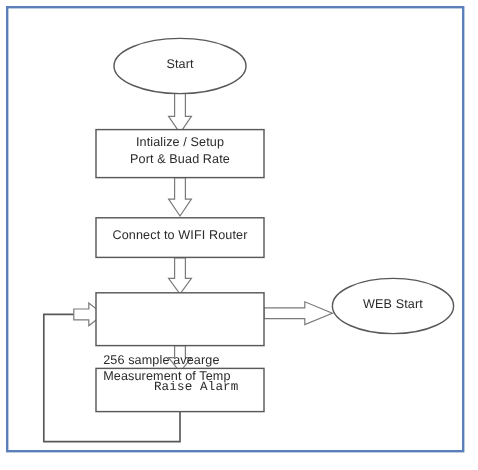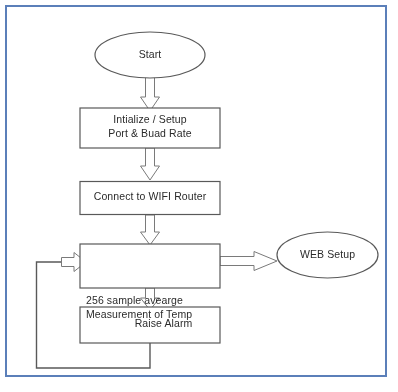"WEB Setup" div.node-label { text: Setup -> Start }
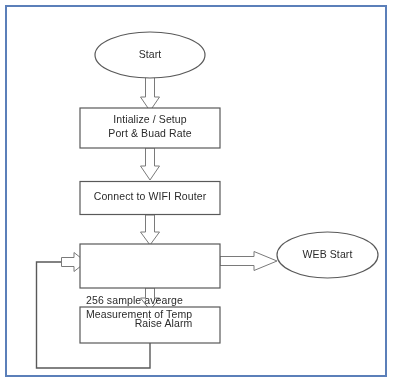"Raise Alarm" .label-alarm { font-family: none -> Liberation Mono, monospace }
